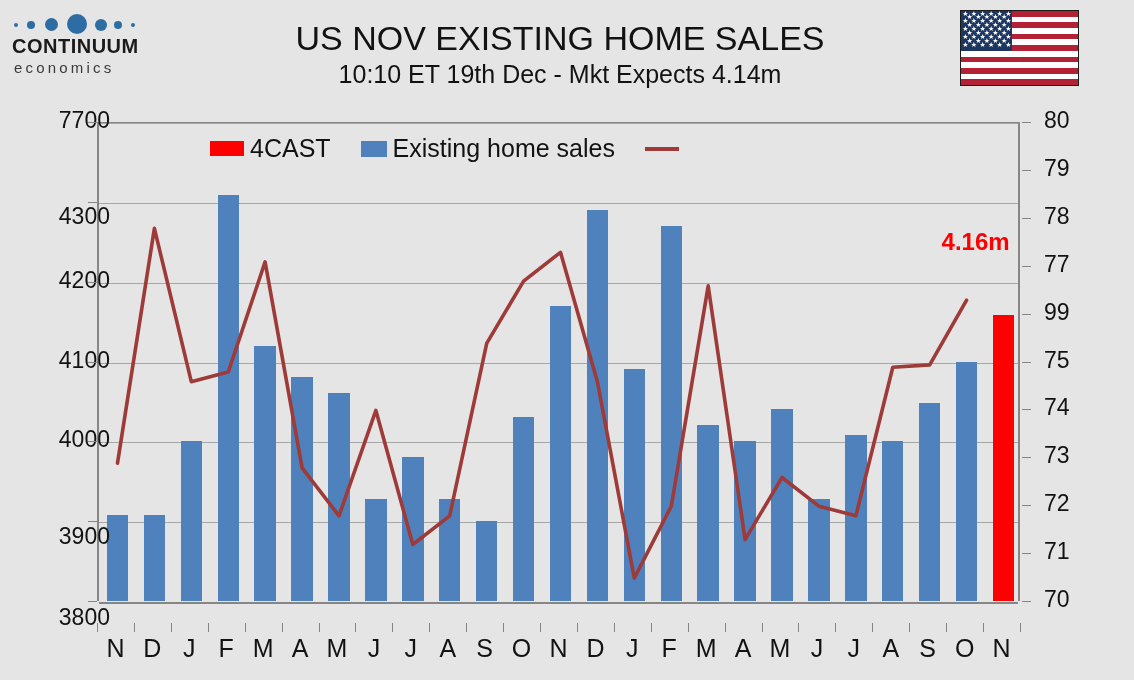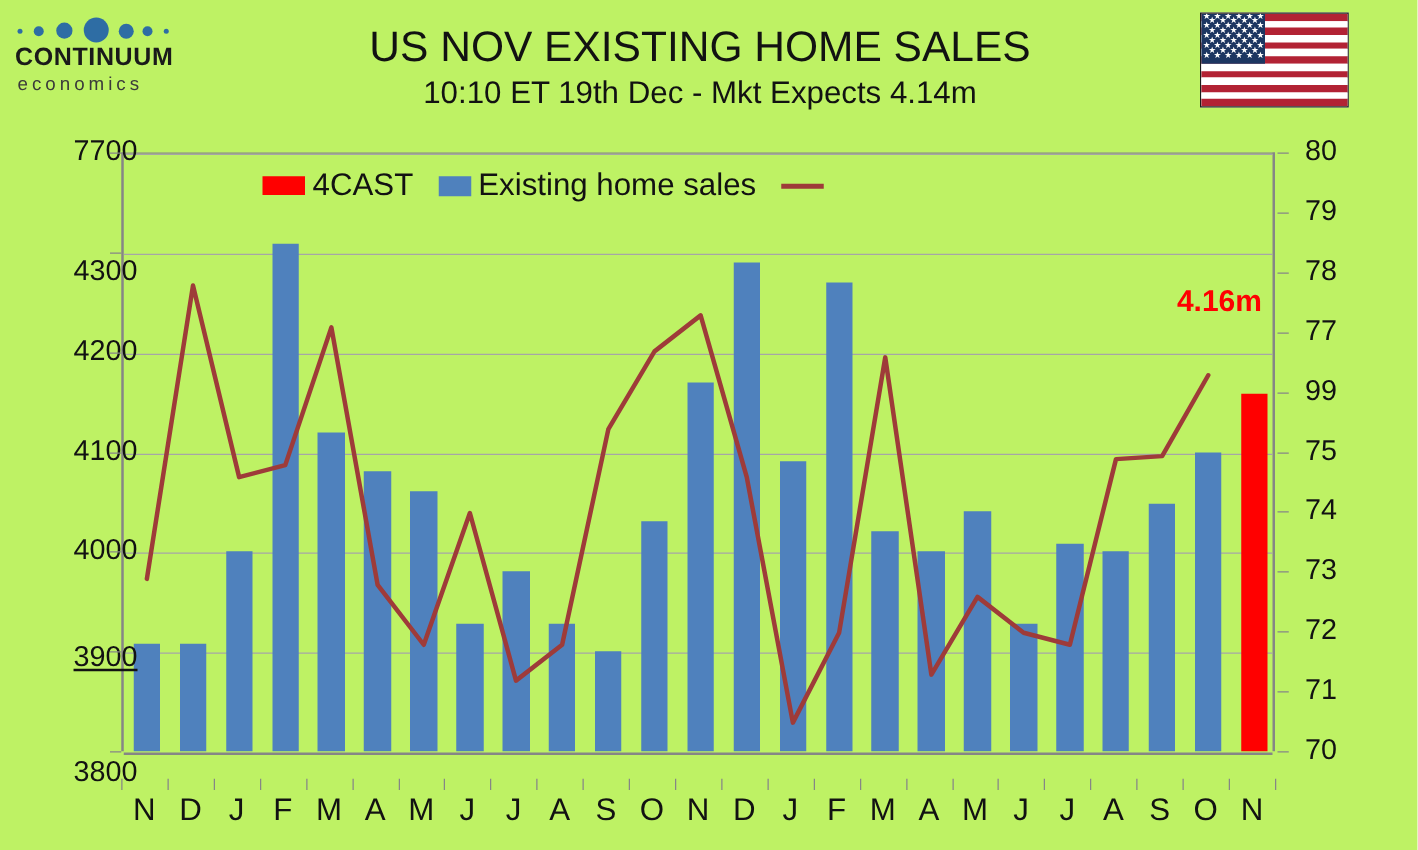"CONTINUUM" #root { background: #bef264 -> #e5e5e5 }
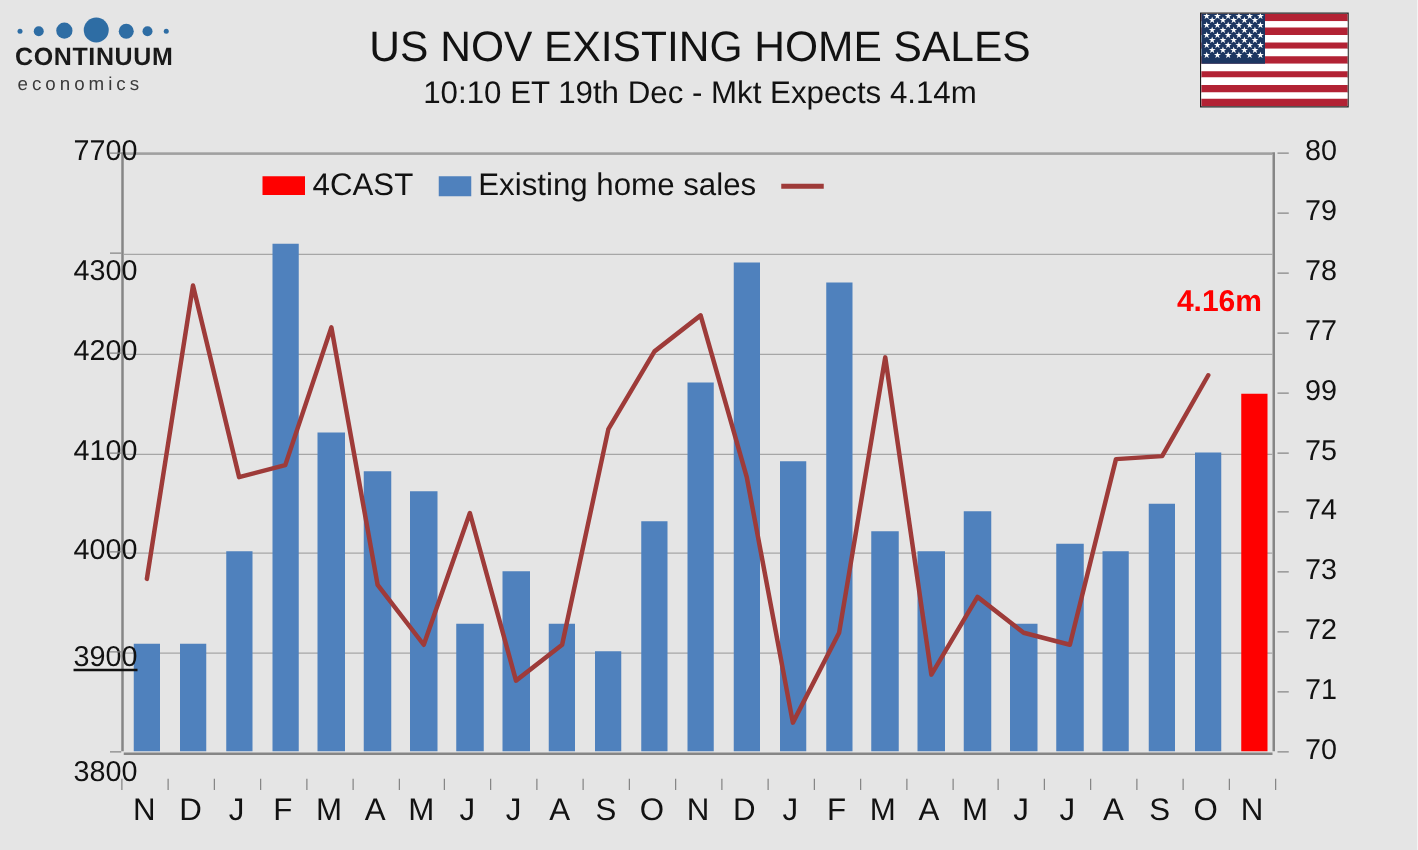"4CAST" #legend { gap: 20px -> 30px }
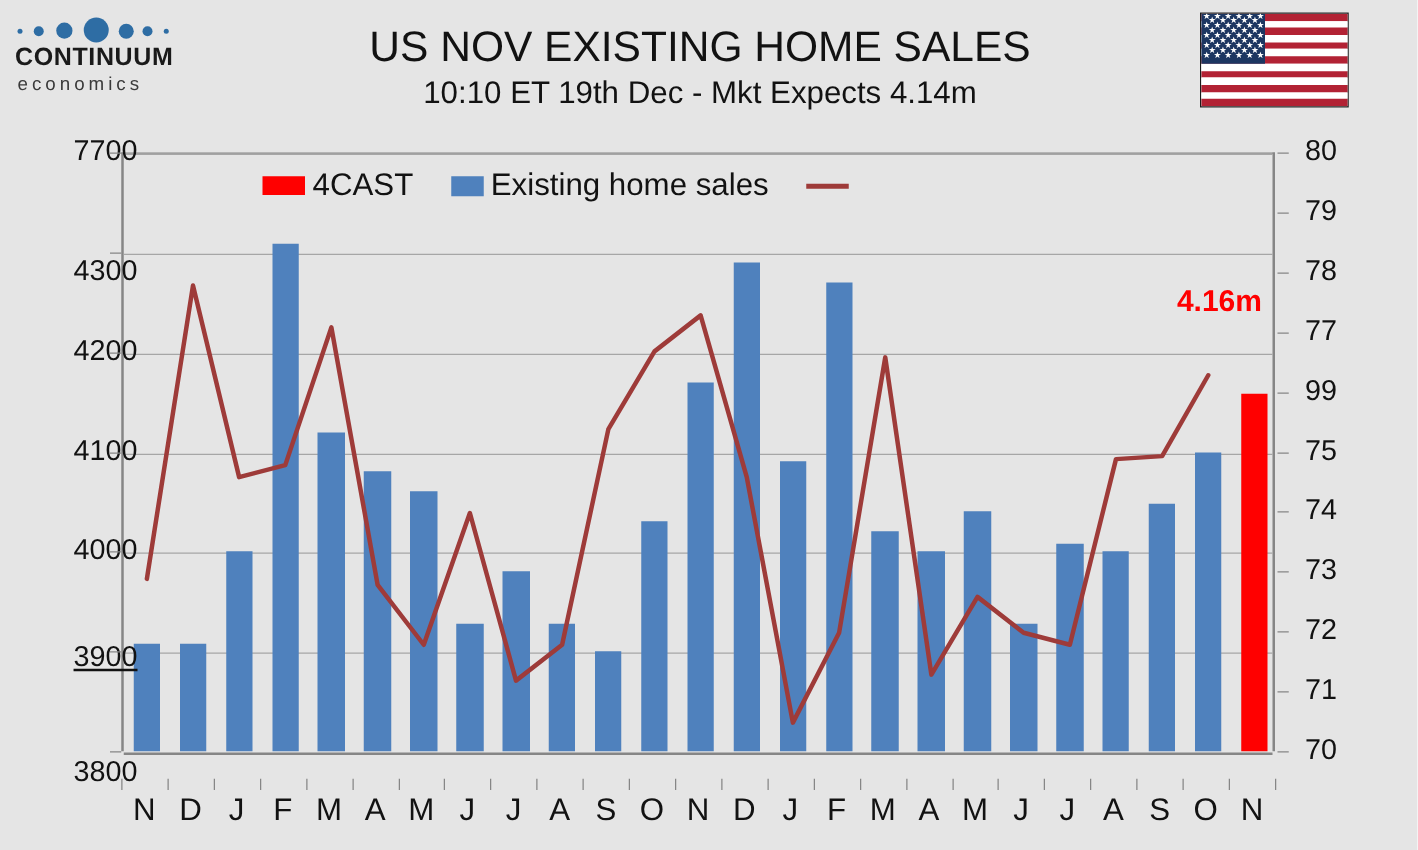"3900" div.ytick-l { text-decoration: underline -> none; top: 412px -> 423px }
